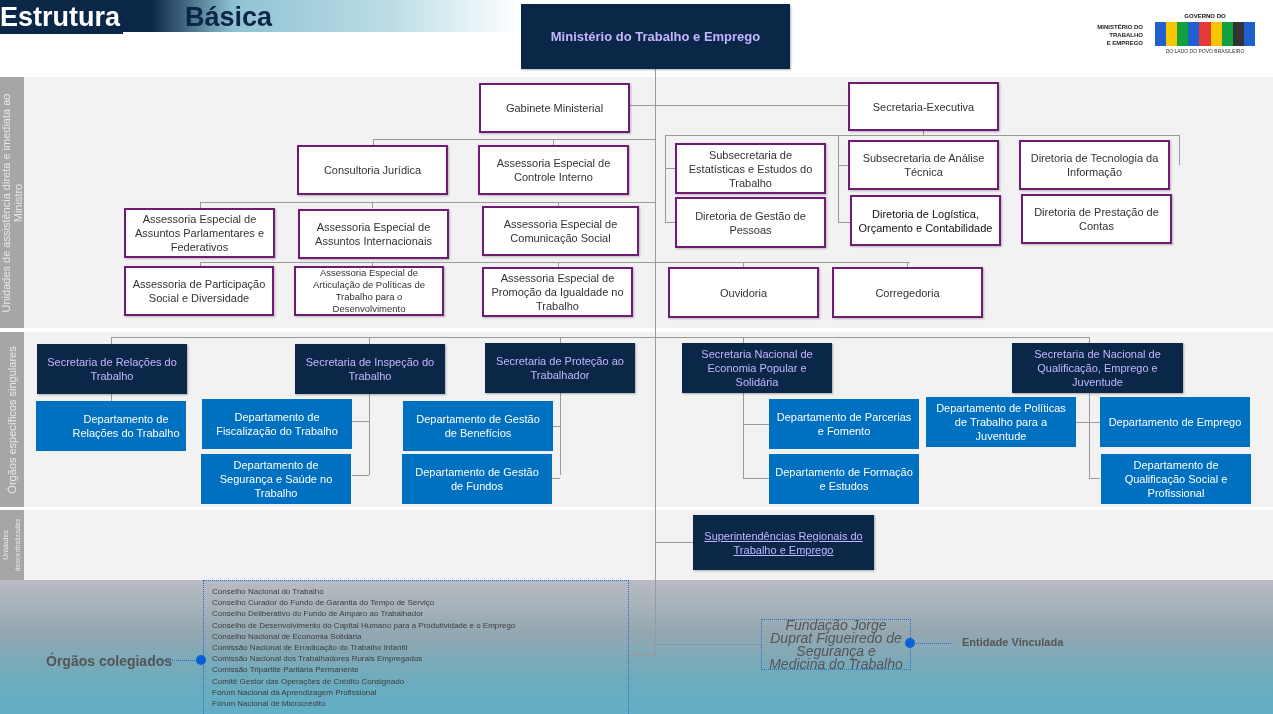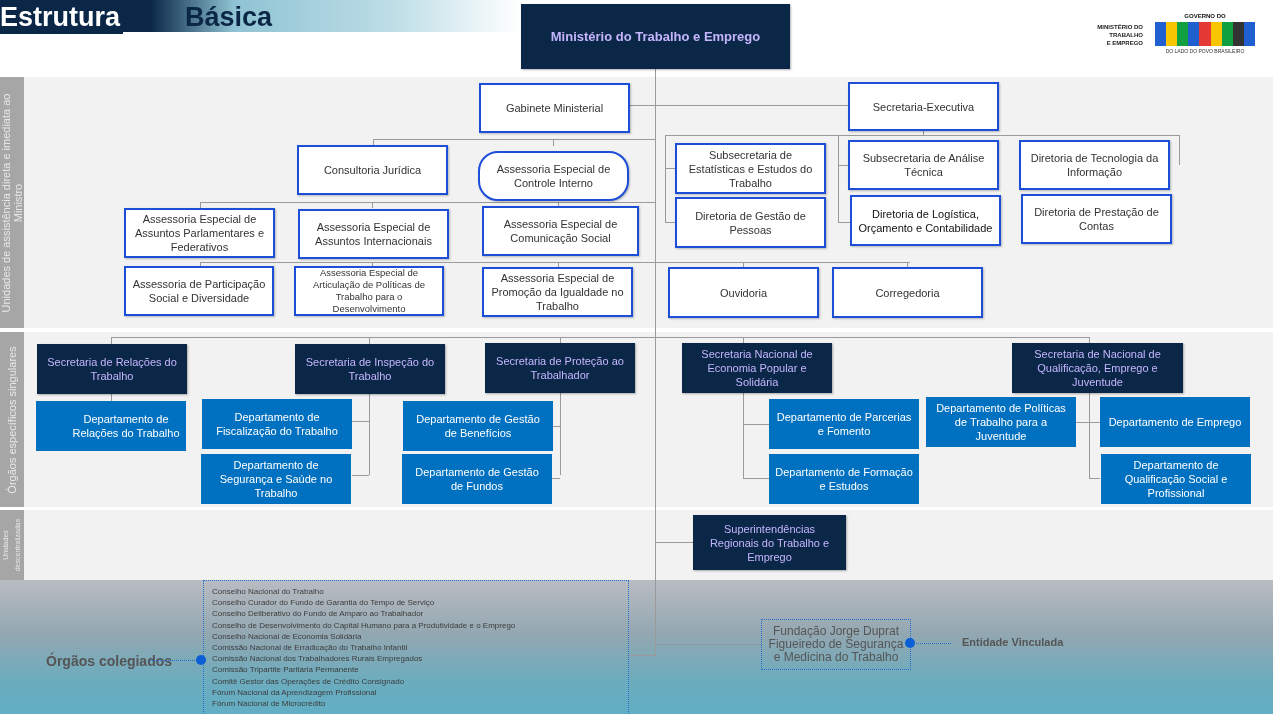"Gabinete Ministerial" .wb { border: 2px solid #1d4ed8 -> 2px solid #701a75 }
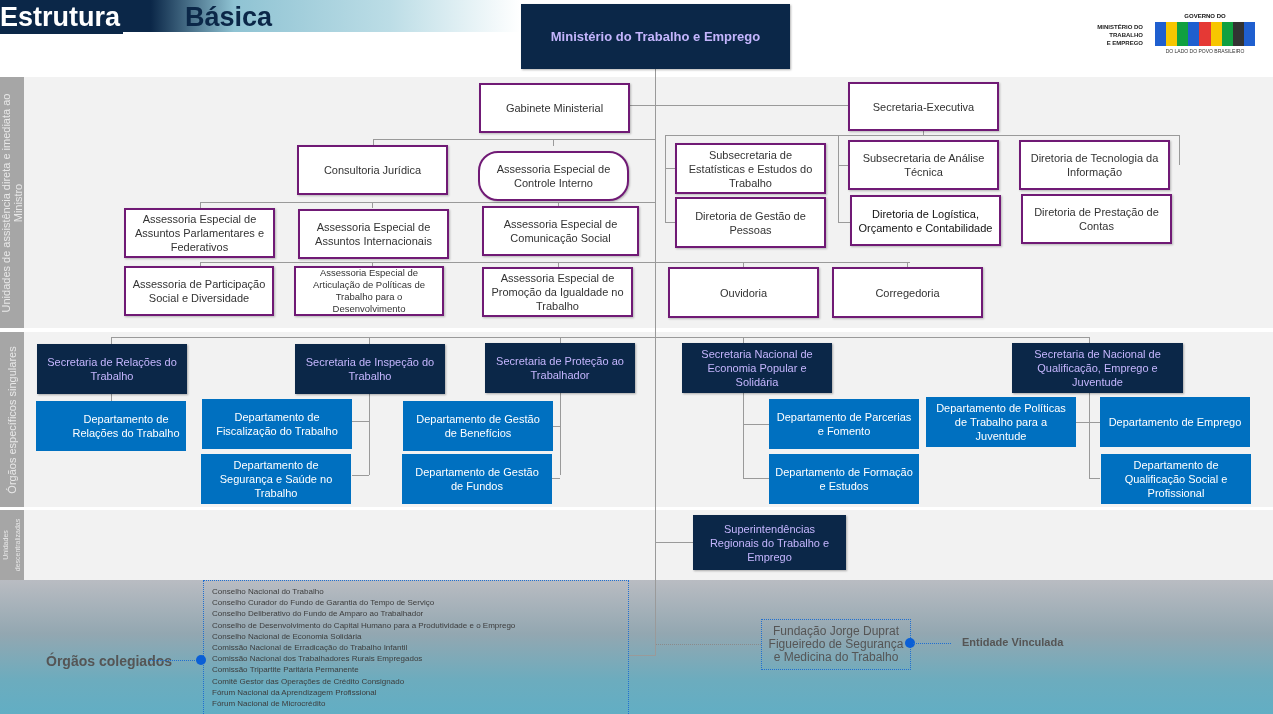"Assessoria Especial de Controle Interno" div.box { border-radius: 20px -> none; top: 151px -> 145px }
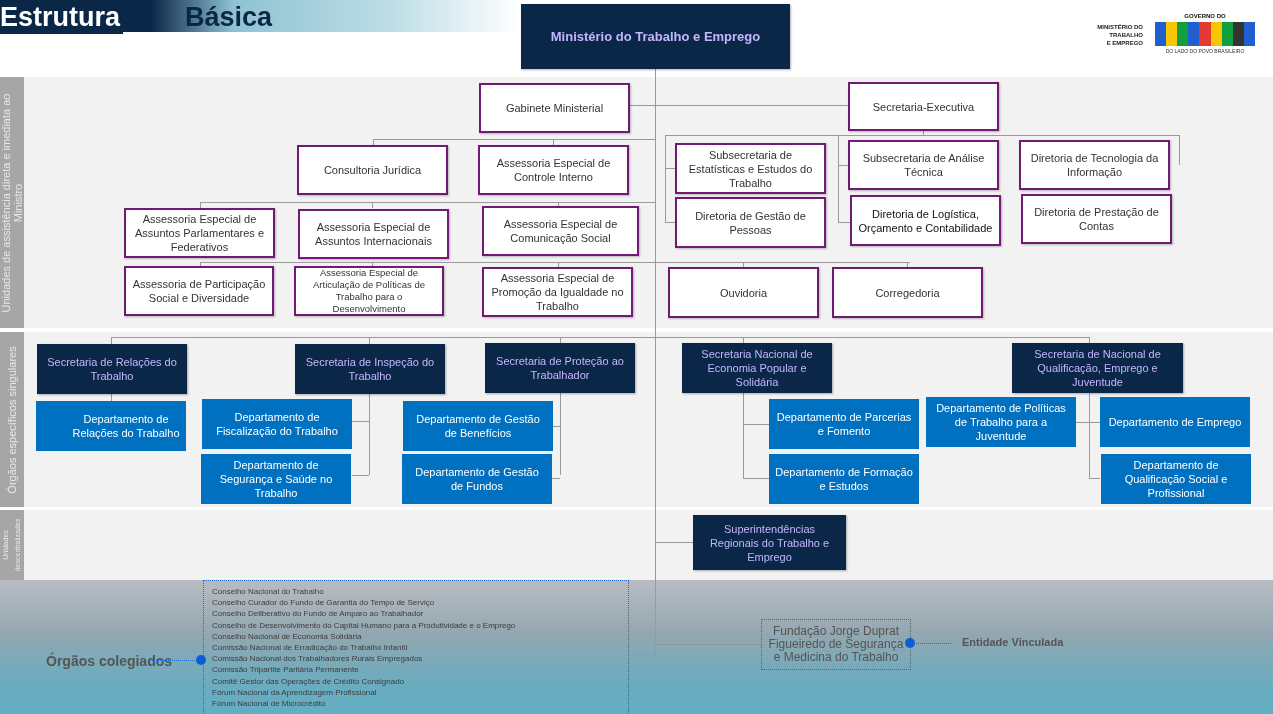"Superintendências Regionais do Trabalho" div.box { text-decoration: none -> underline; width: 153px -> 181px }
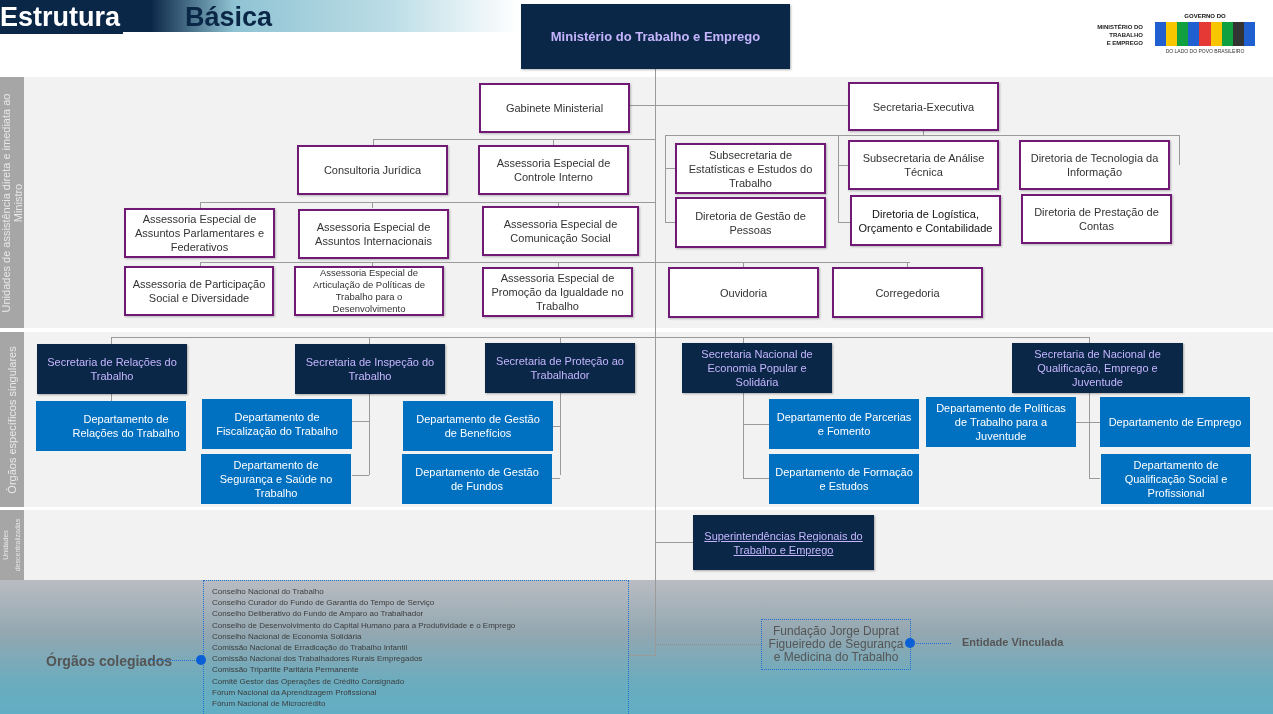"Fundação Jorge Duprat Figueiredo de" div.box { font-size: 12px -> 14px; font-style: none -> italic }
